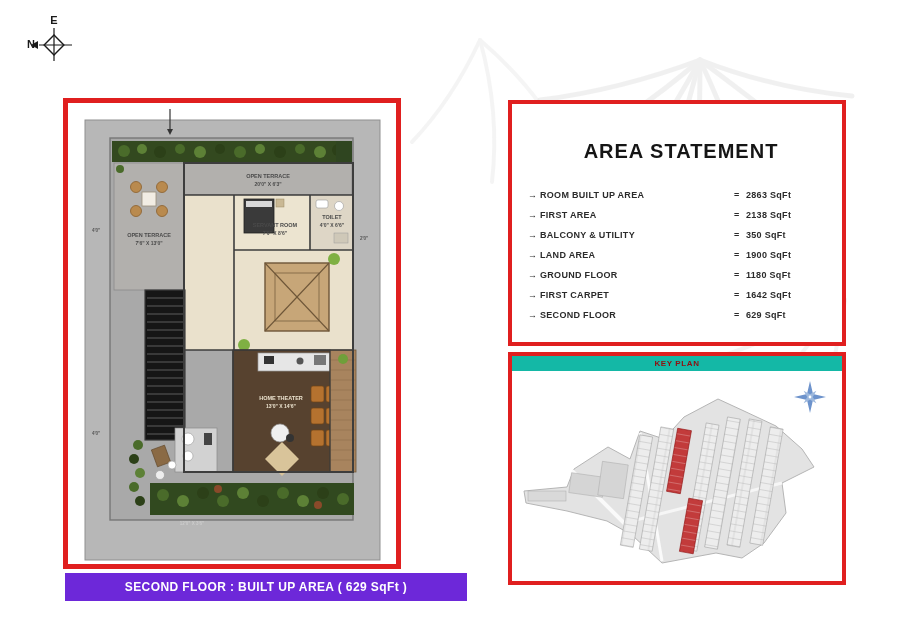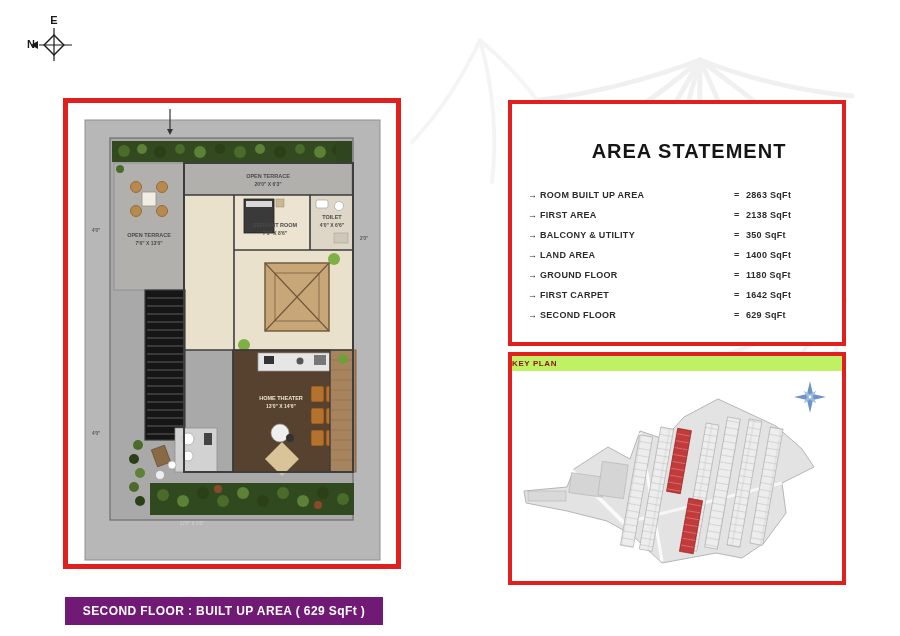"AREA STATEMENT" #area-title { left: 12px -> 4px }
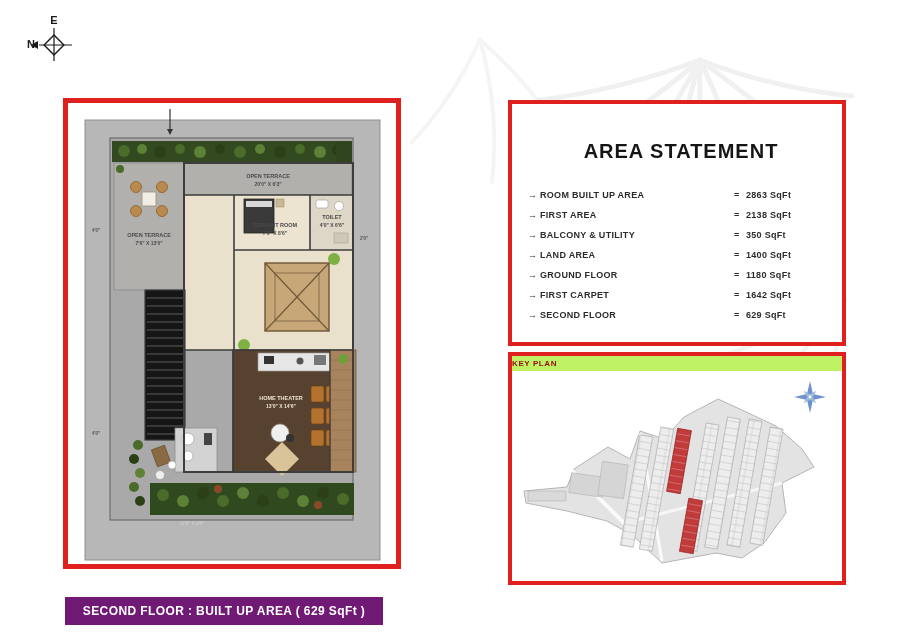"1400 SqFt" span.val { text: 1400 -> 1900 }
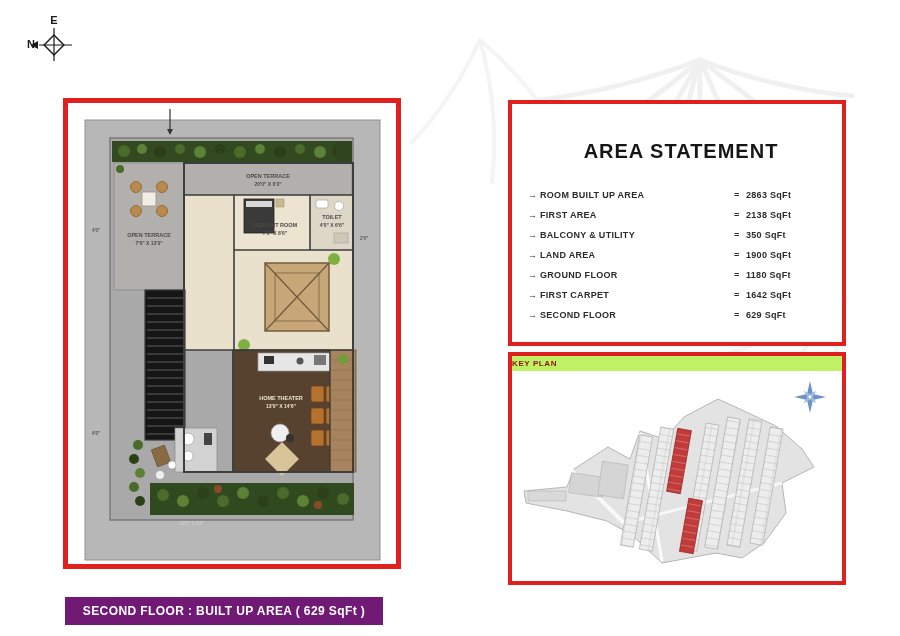"KEY PLAN" #key-header { background: #bef264 -> #14b8a6; justify-content: none -> center }
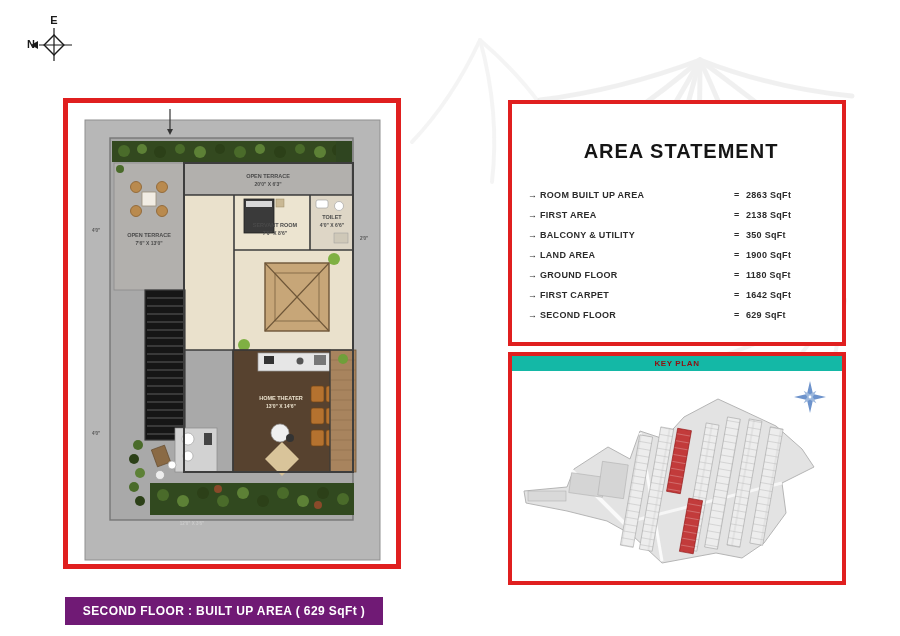"SECOND FLOOR : BUILT UP" #plan-caption { background: #701a75 -> #6d28d9; margin-top: 24px -> none; width: 318px -> 402px }
